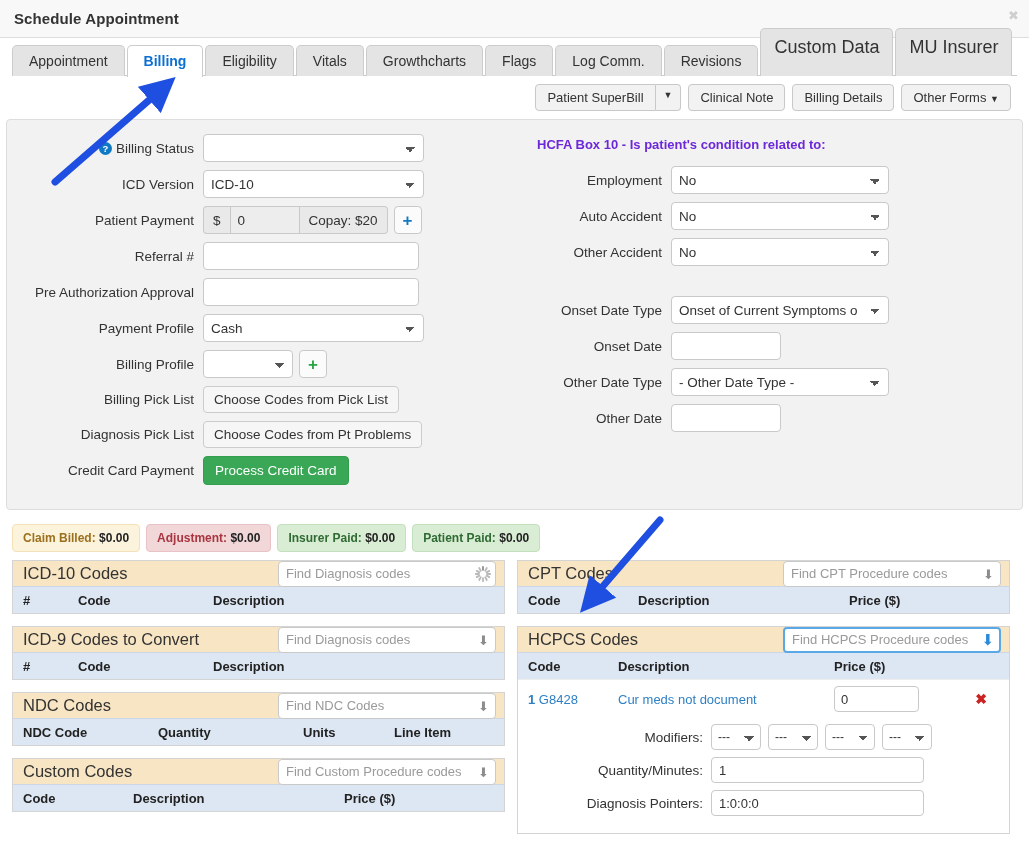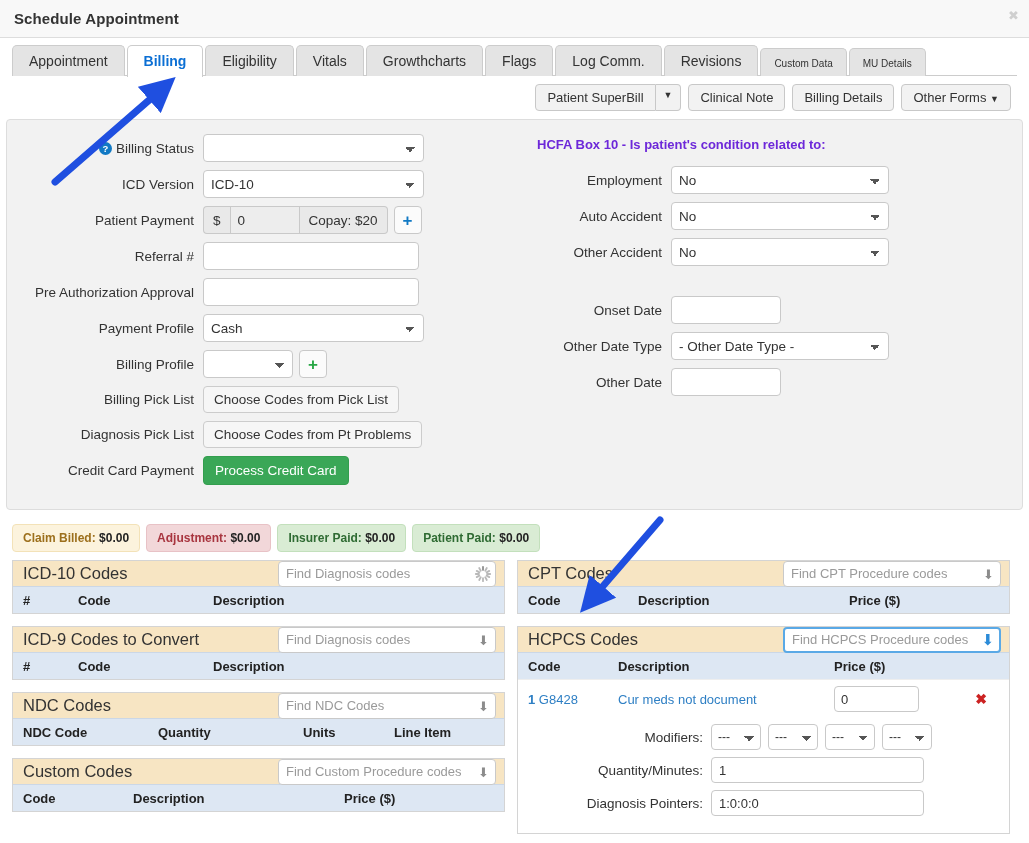"Custom Data" .tab.small { font-size: 10px -> 18px; padding: 9px 13px 7px -> 9px 13px 18px }
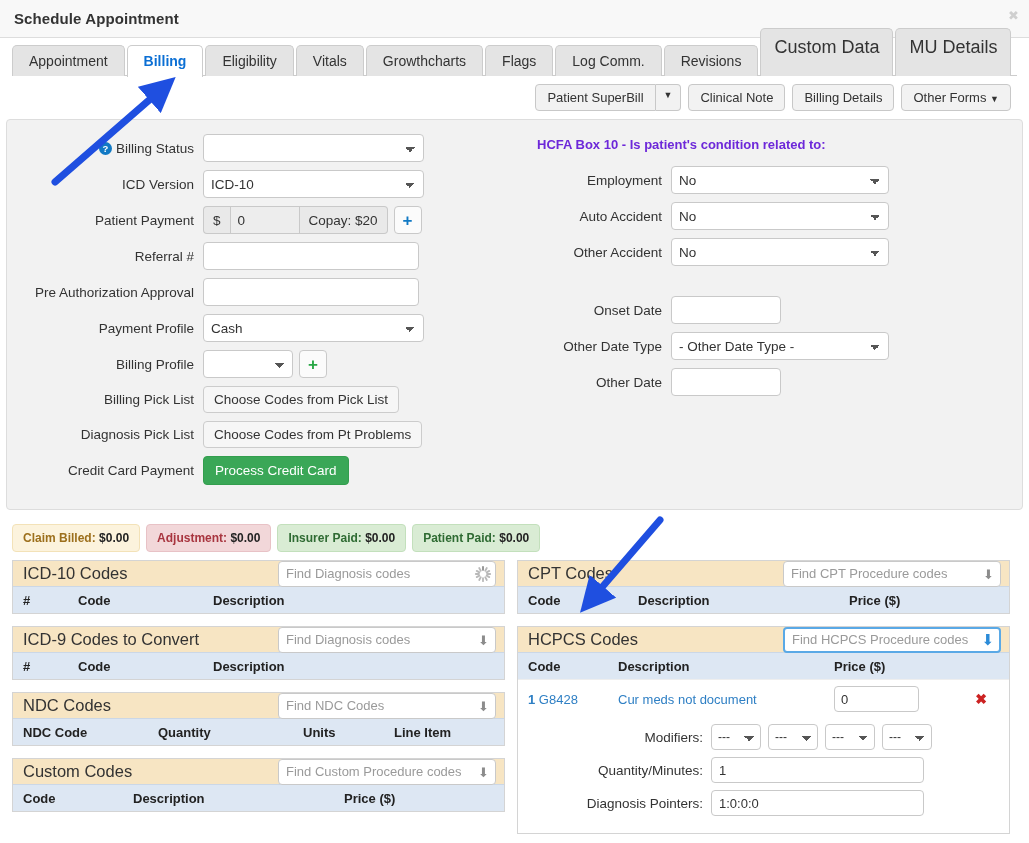"MU Details" div.tab { text: Details -> Insurer }
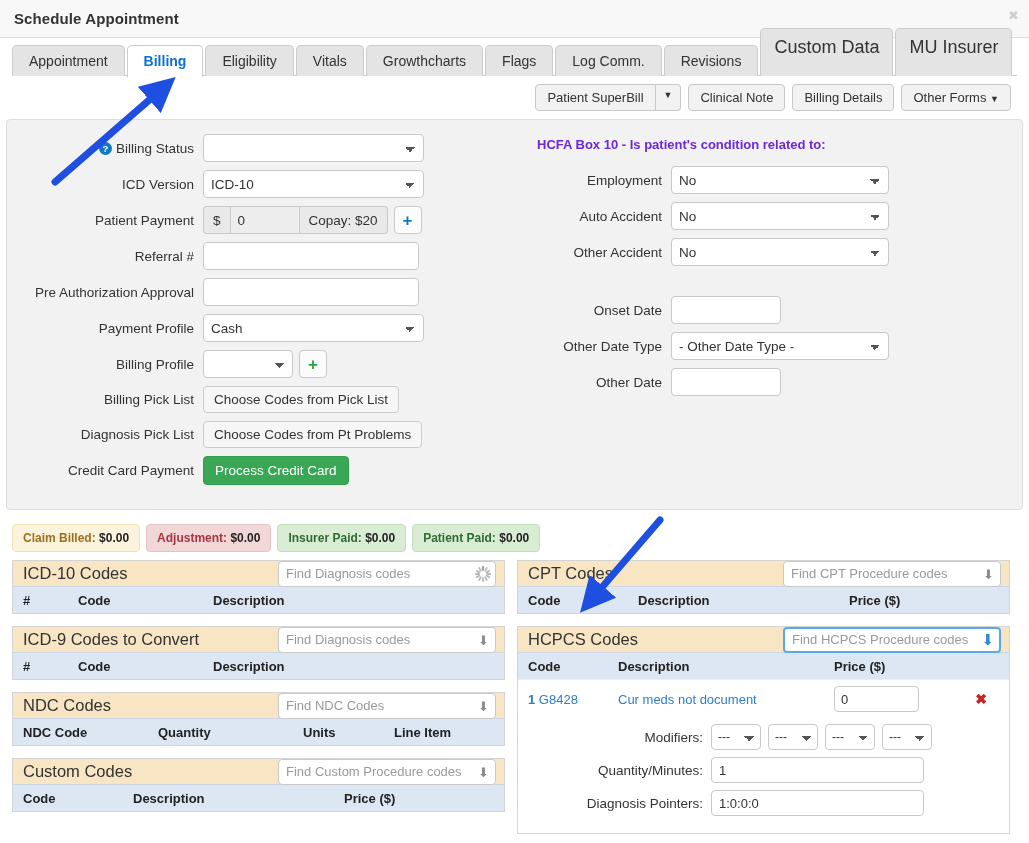"Onset Date Type" div.rrow { html: none -> <div> <div>Onset Date Type</div> <select> <option>Onset of Current Symptoms o</option> </select> </div> }
